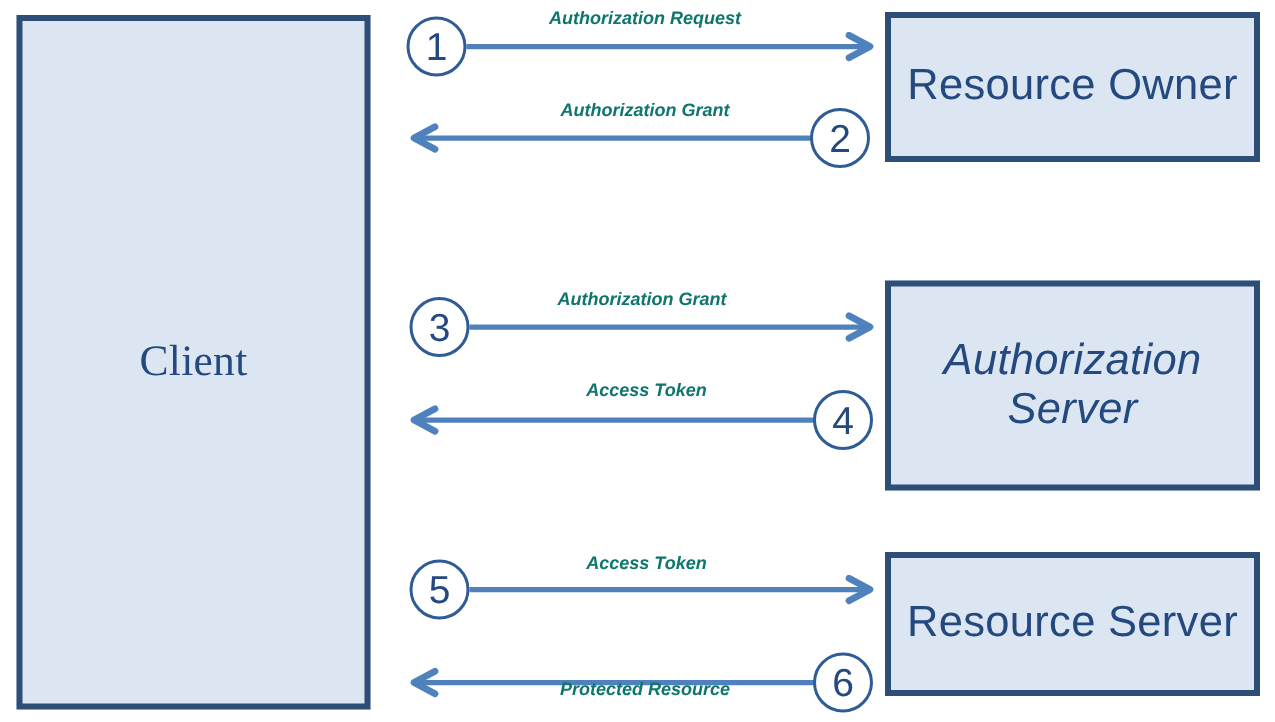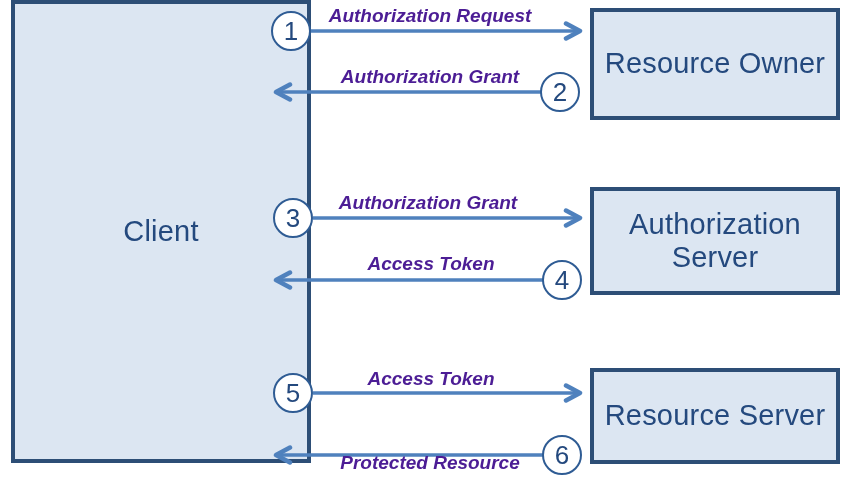"Authorization Request" .flow-label { color: #4c1d95 -> #0f766e; font-size: 19px -> 12px }
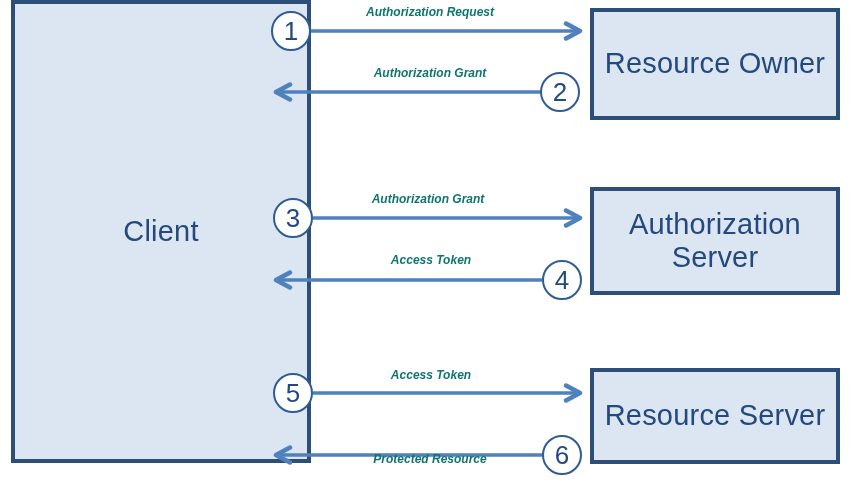"Resource Owner" .box-resource-owner { height: 112px -> 100px }
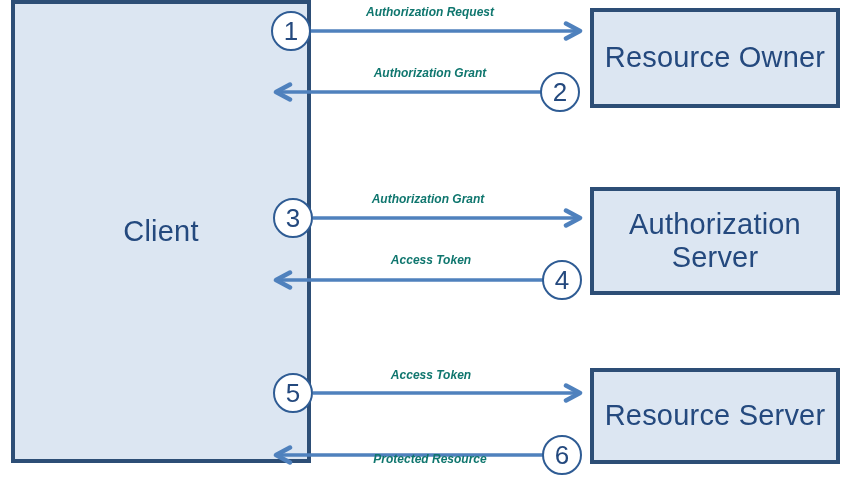"Client" .box-client { font-family: none -> Liberation Serif, serif; top: 0 -> 10px; width: 300px -> 236px }
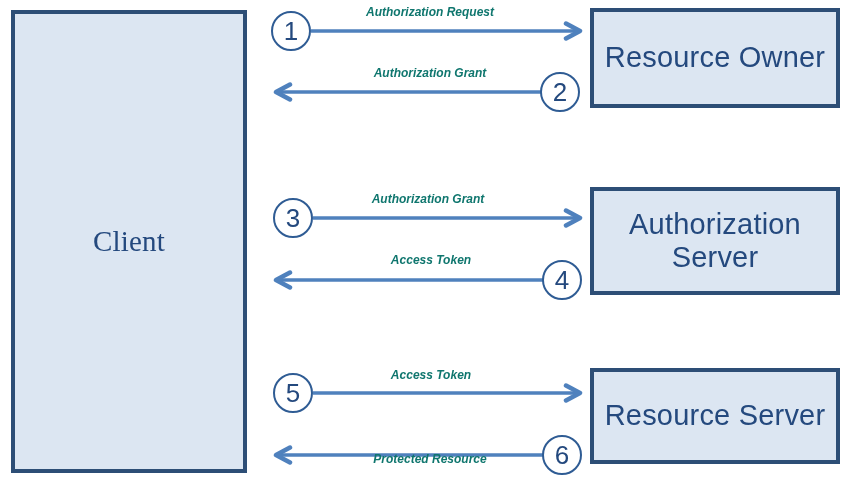"Authorization Server" .box-auth-server { font-style: none -> italic; height: 108px -> 140px }
